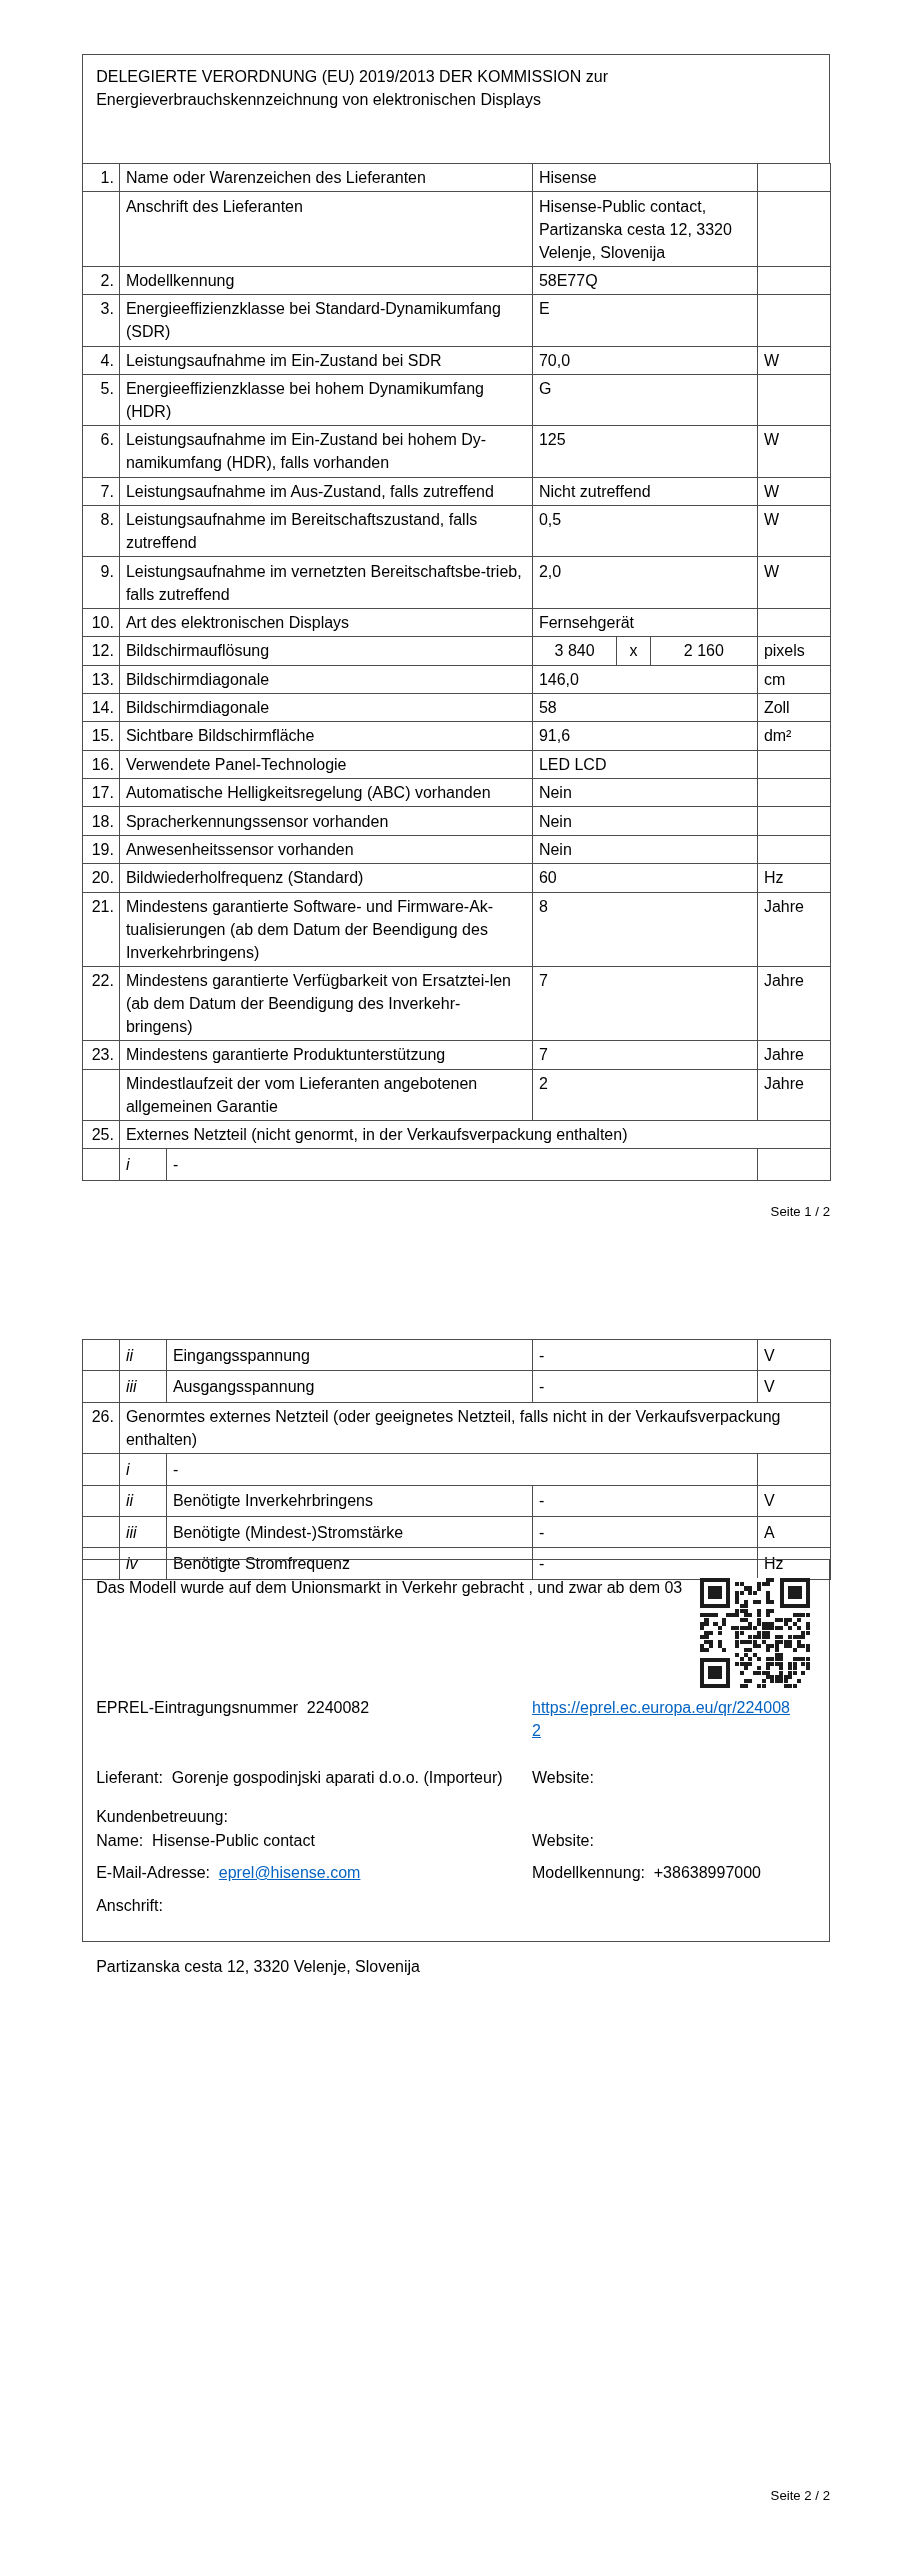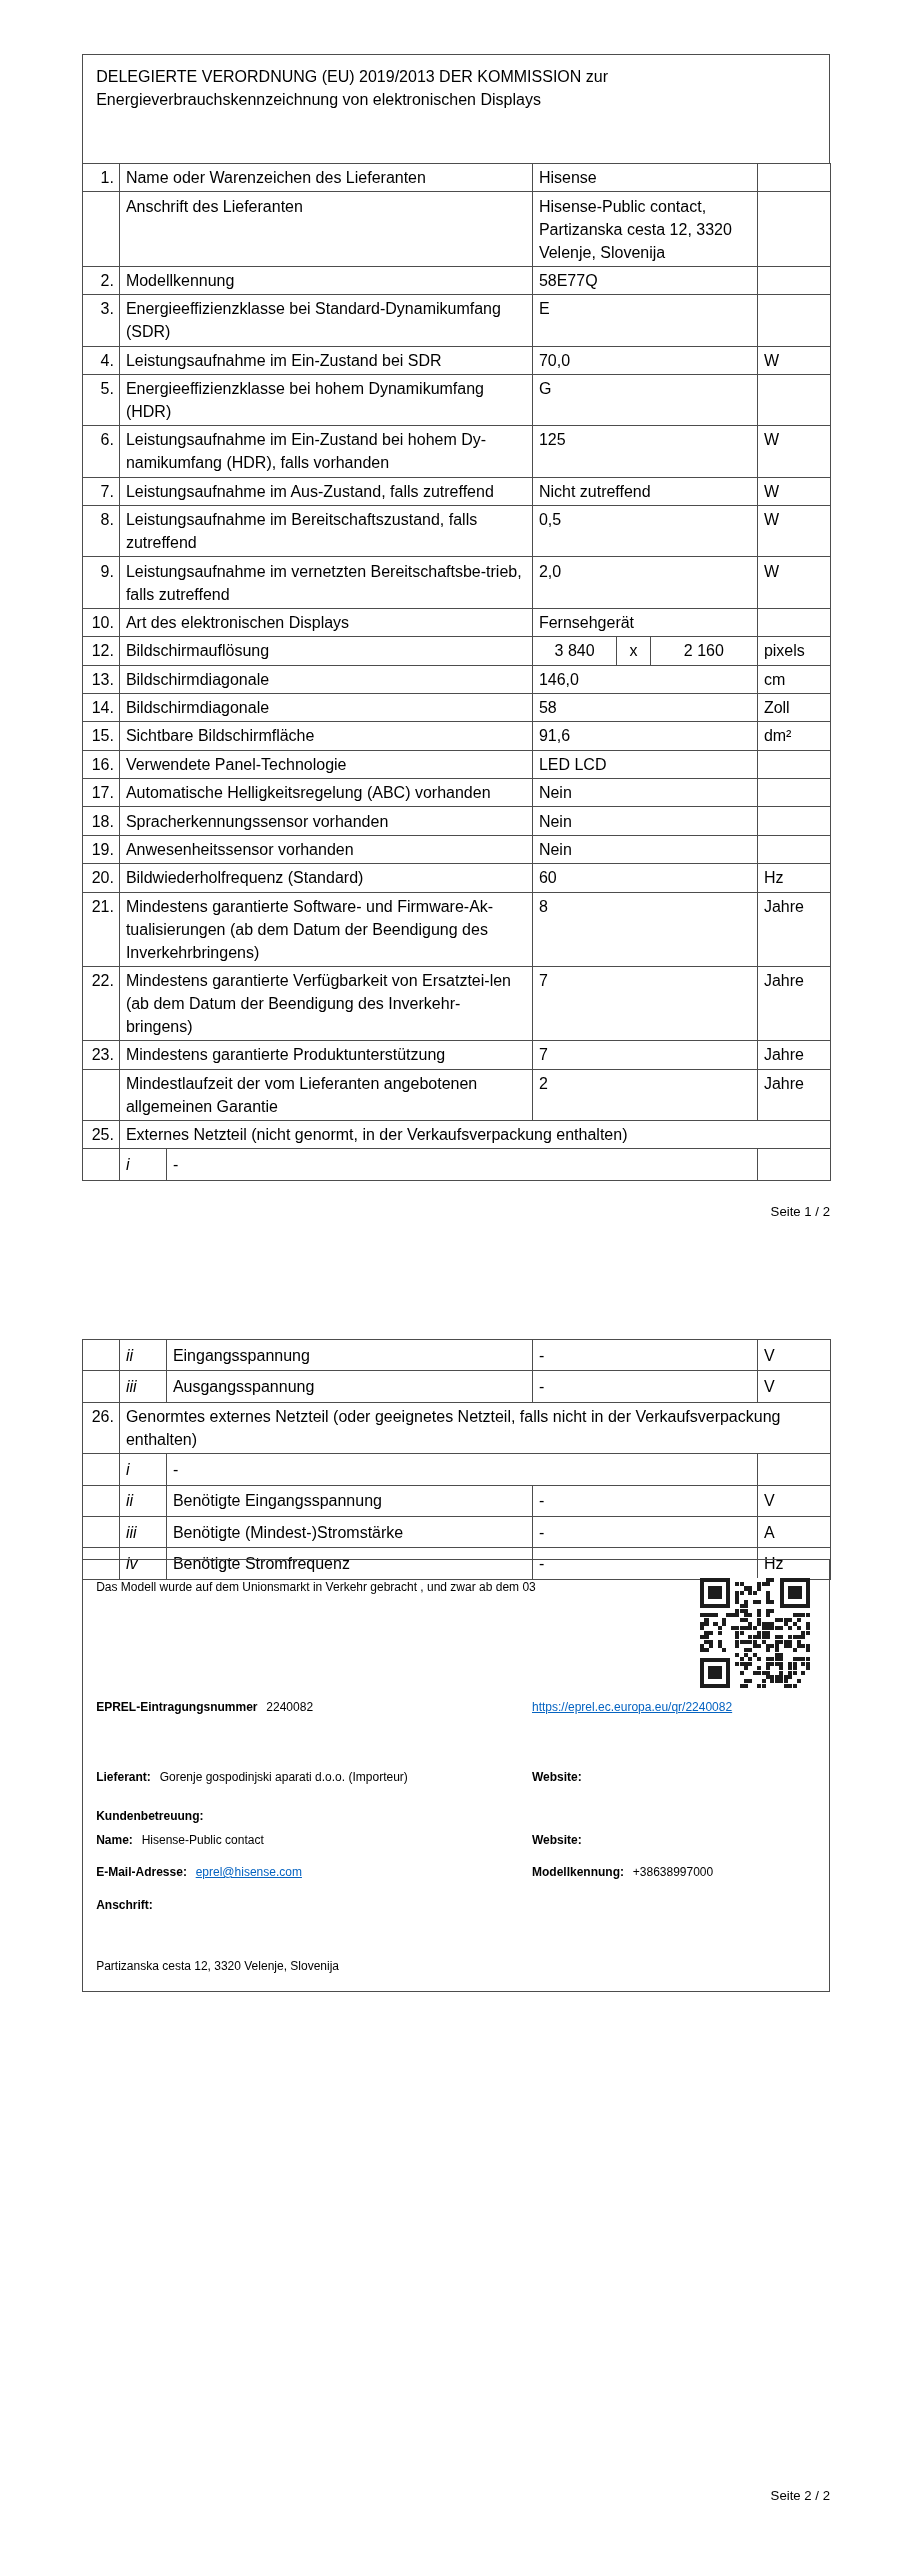"Benötigte Eingangsspannung" td { text: Eingangsspannung -> Inverkehrbringens }
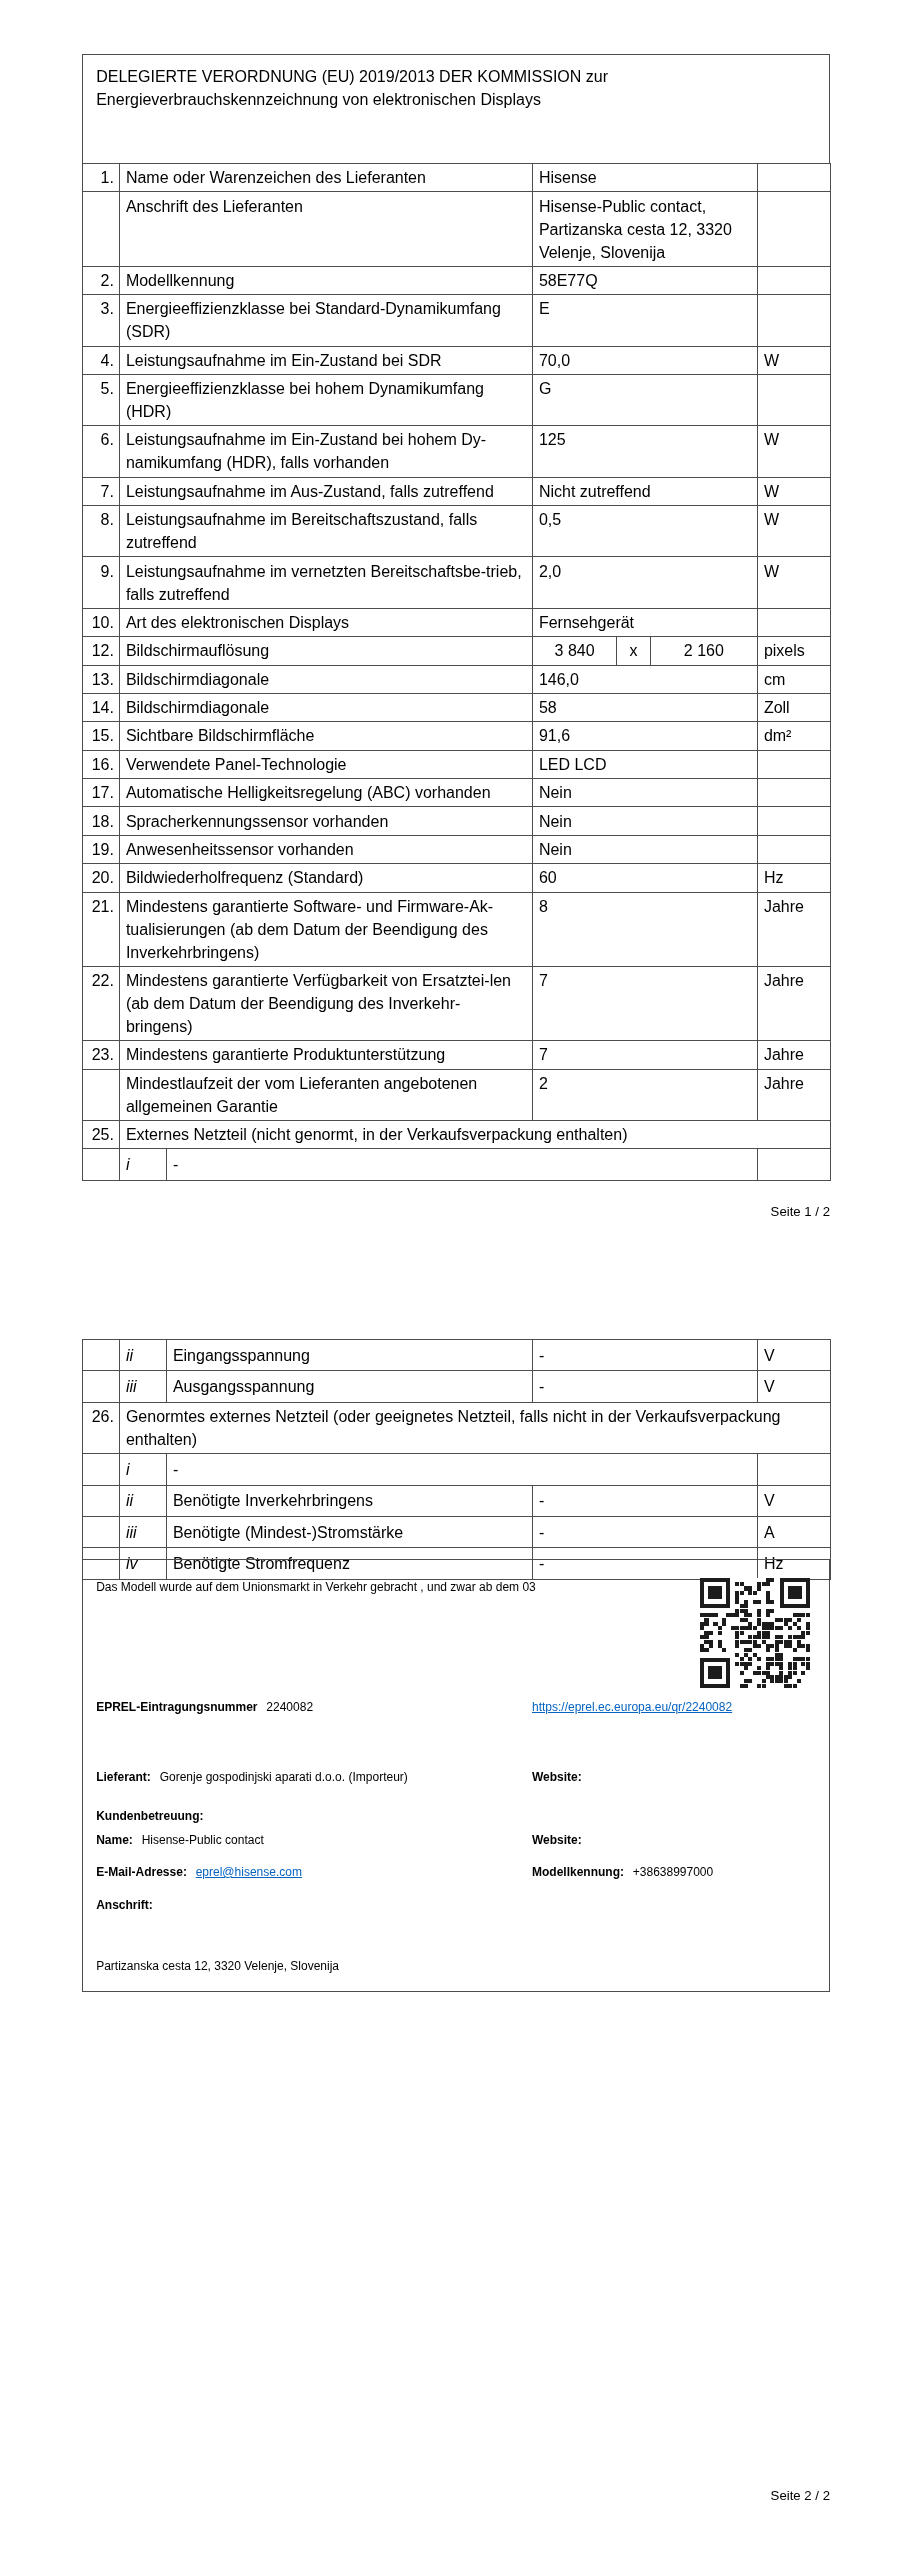"Das Modell wurde auf dem" .info-box { font-size: 12px -> 16px; height: 433px -> 383px }
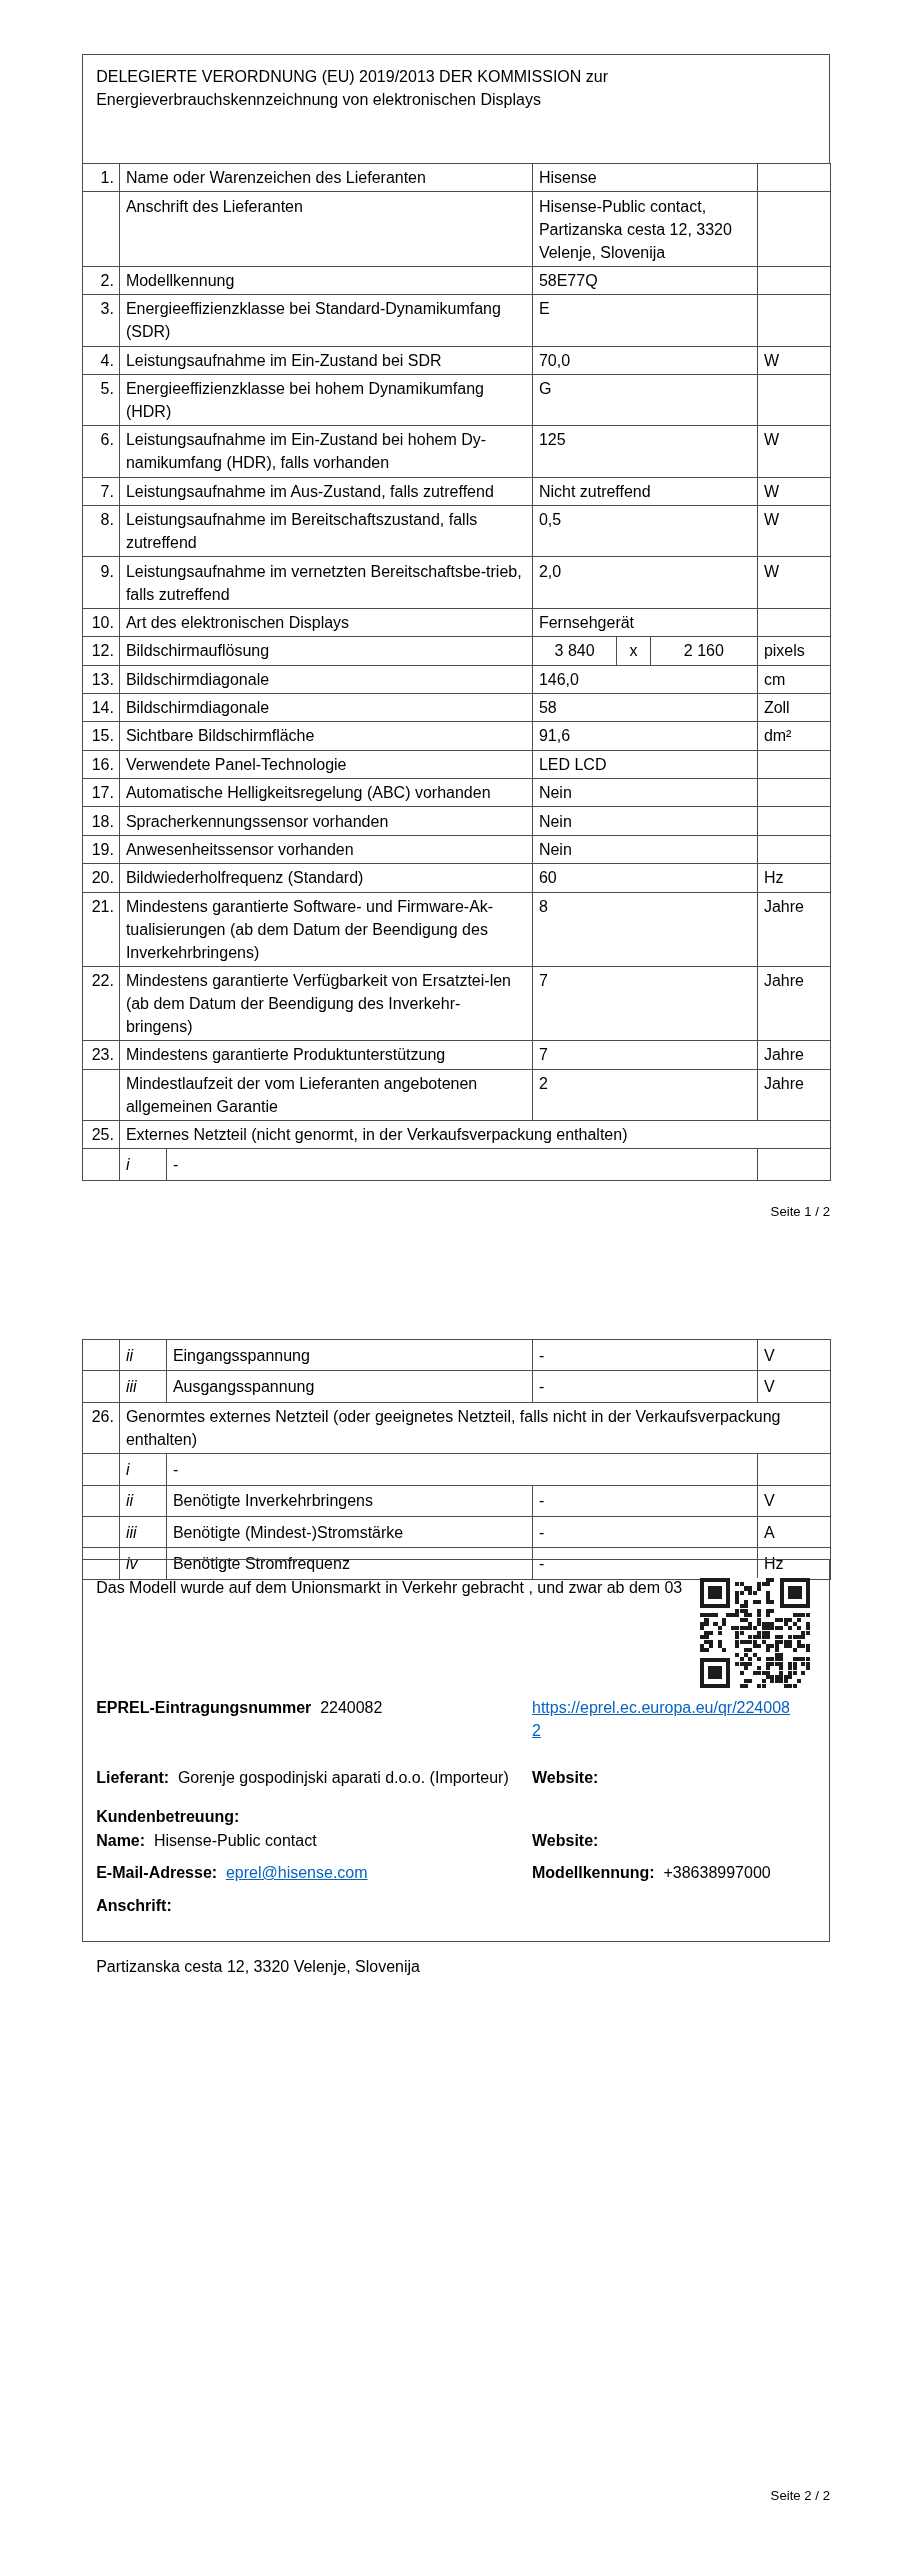"EPREL-Eintragungsnummer" .ib b { font-weight: bold -> normal }
